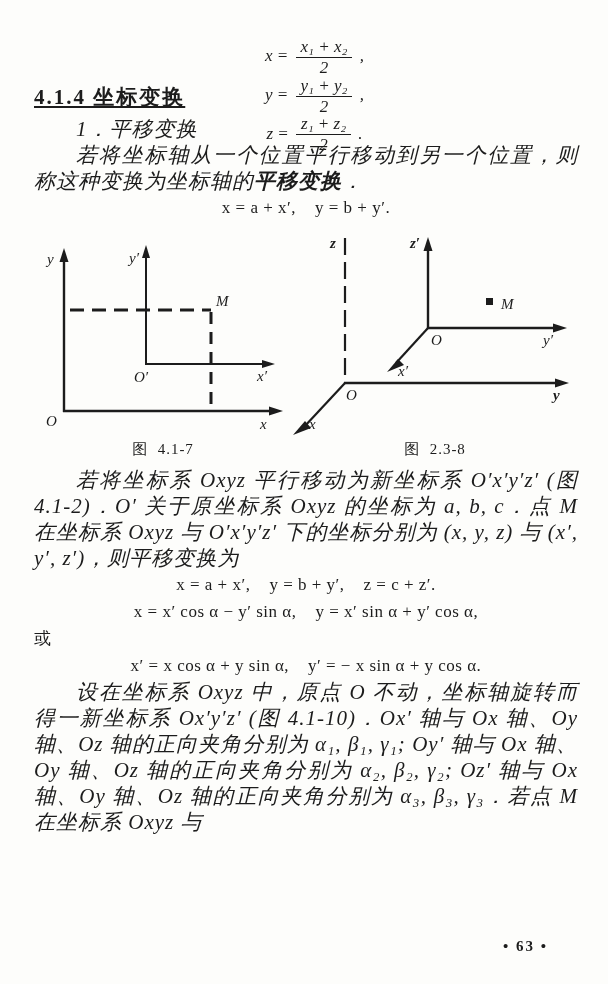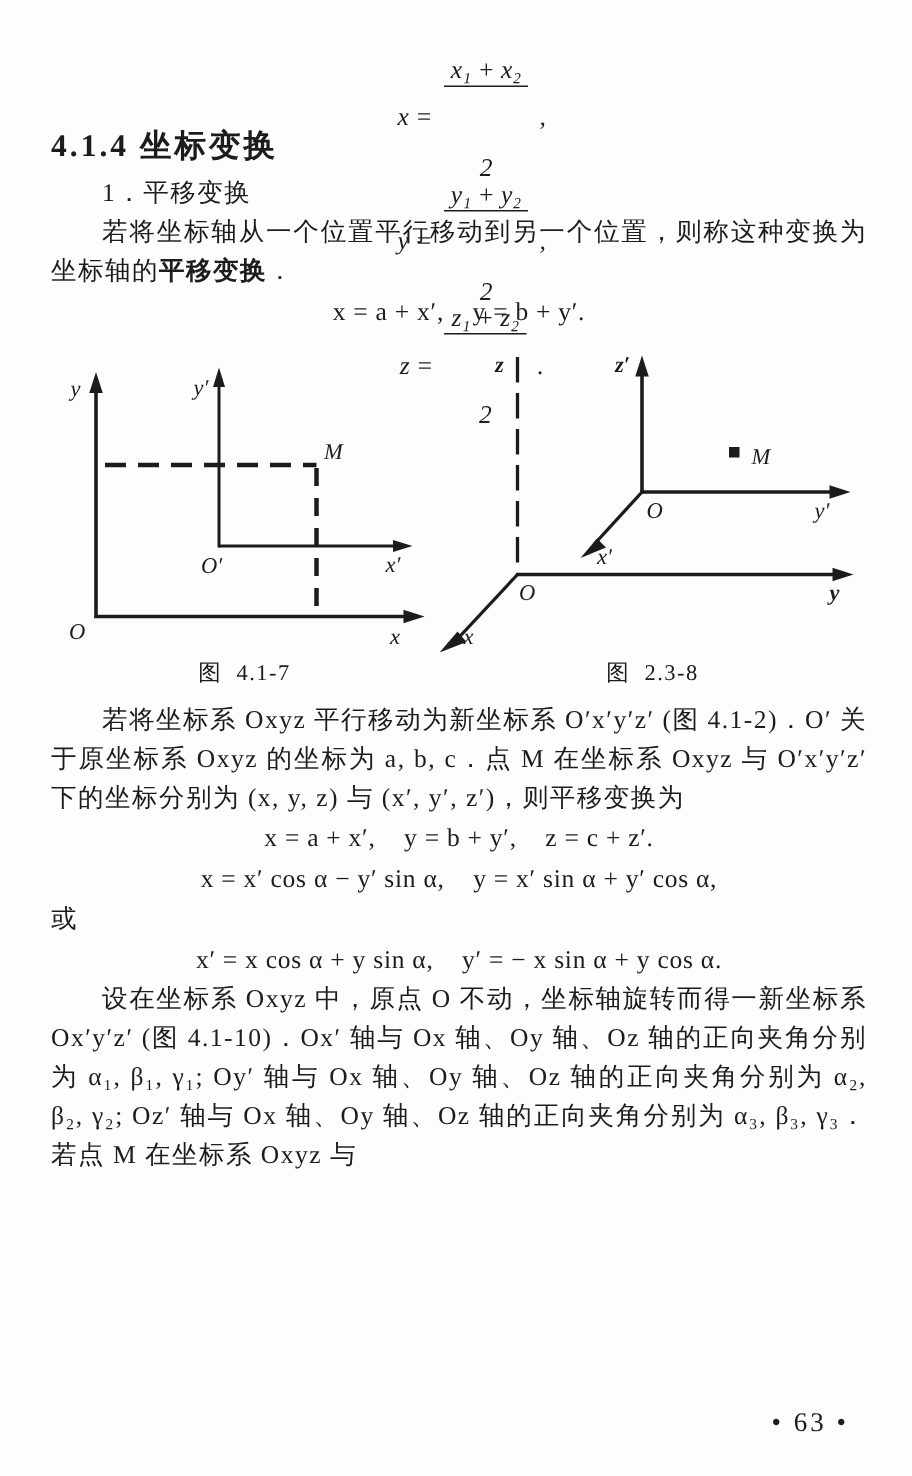"x₁ + x₂" .frac { gap: 44px -> none }
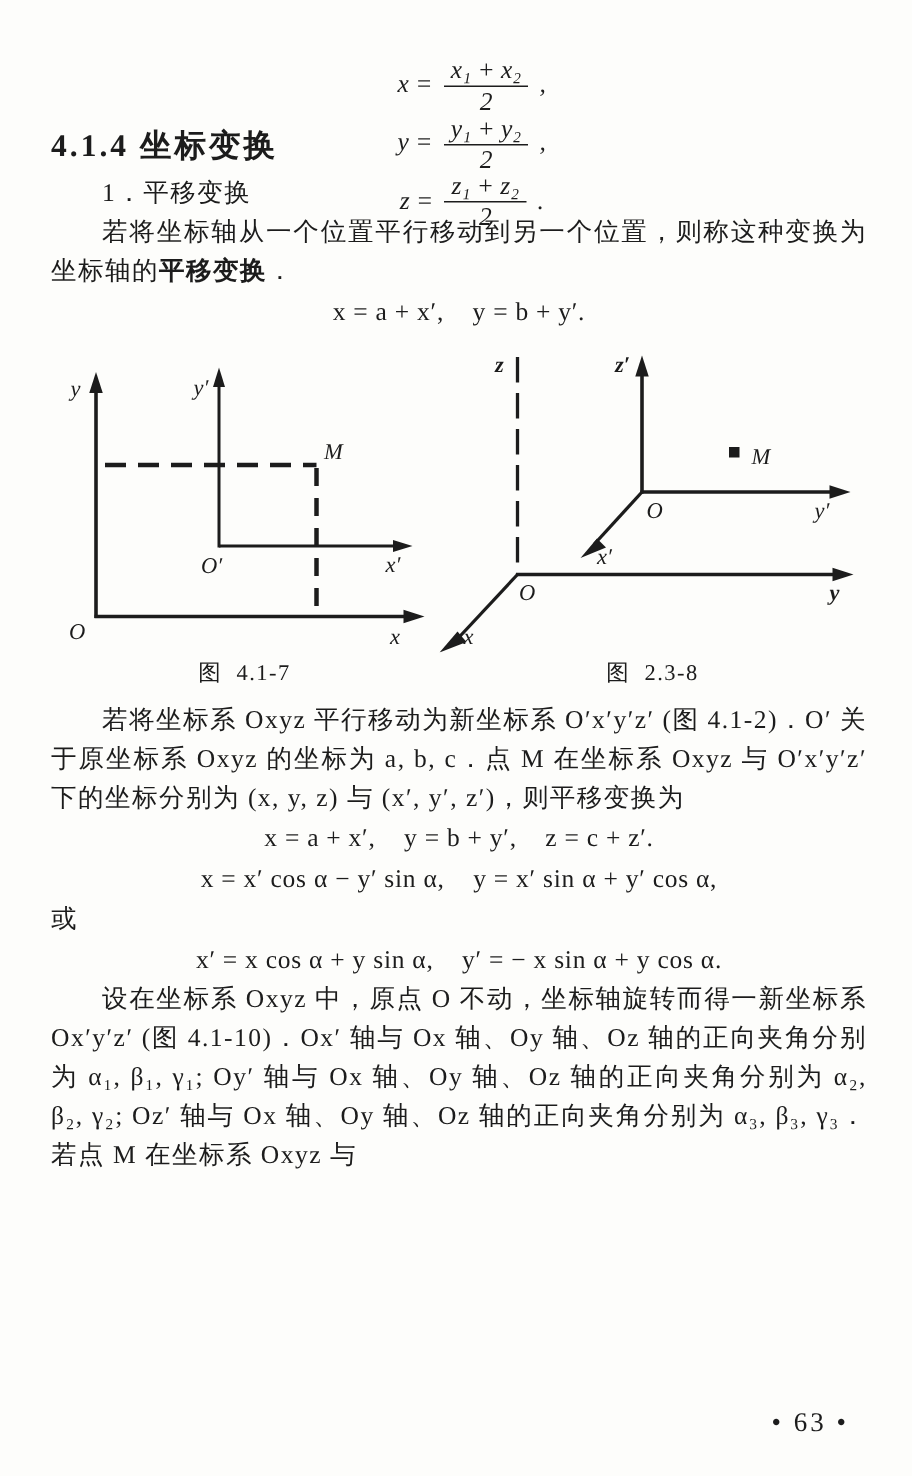"4.1.4 坐标变换" .heading { text-decoration: none -> underline }
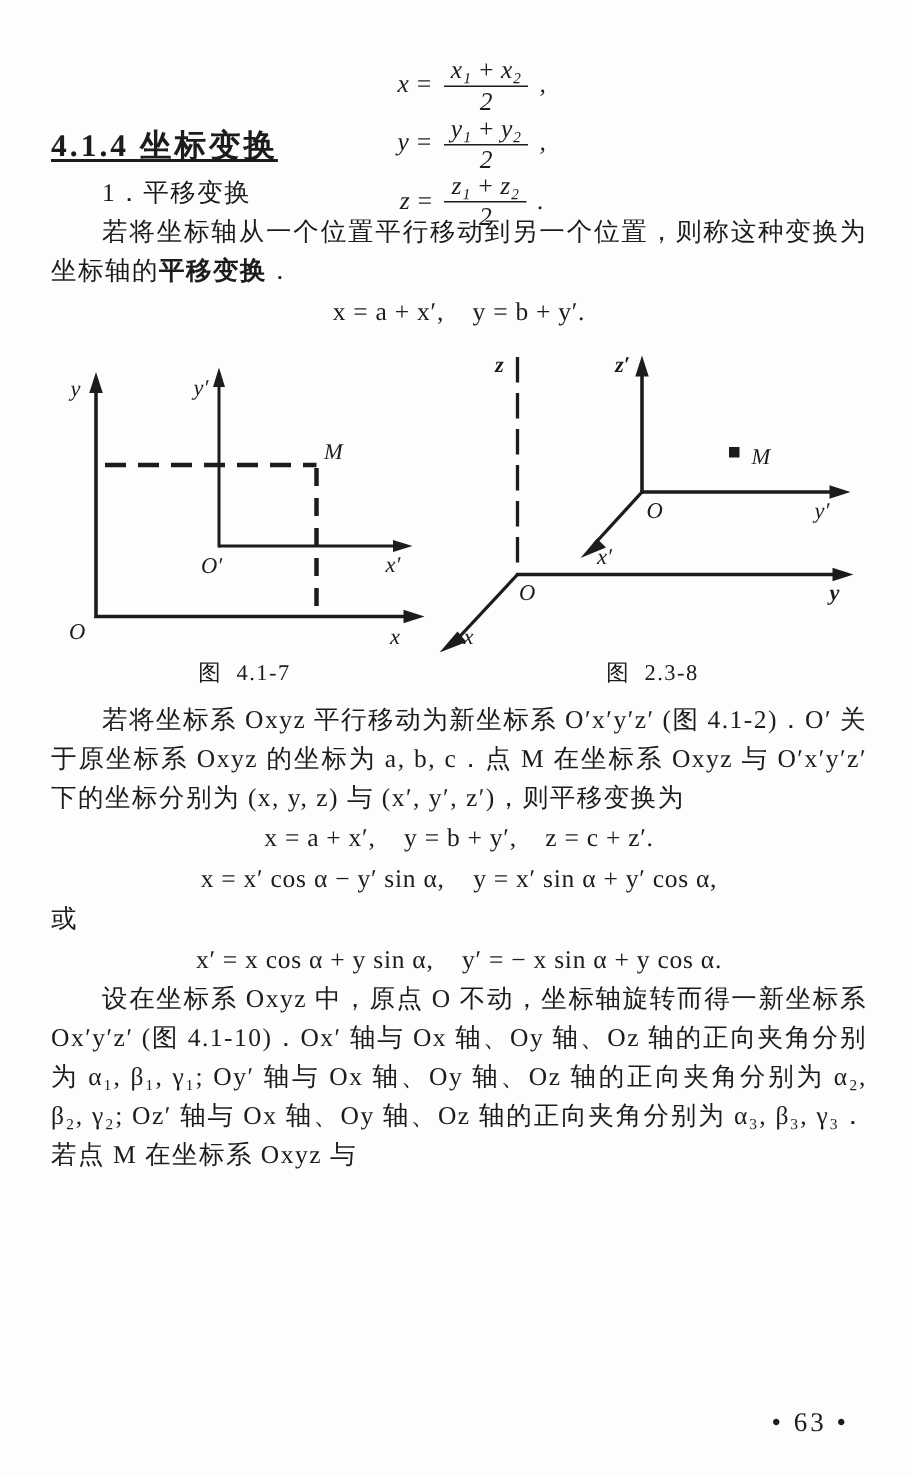"1．平移变换" .para,.subheading { font-size: 17px -> 21px; font-style: none -> italic }
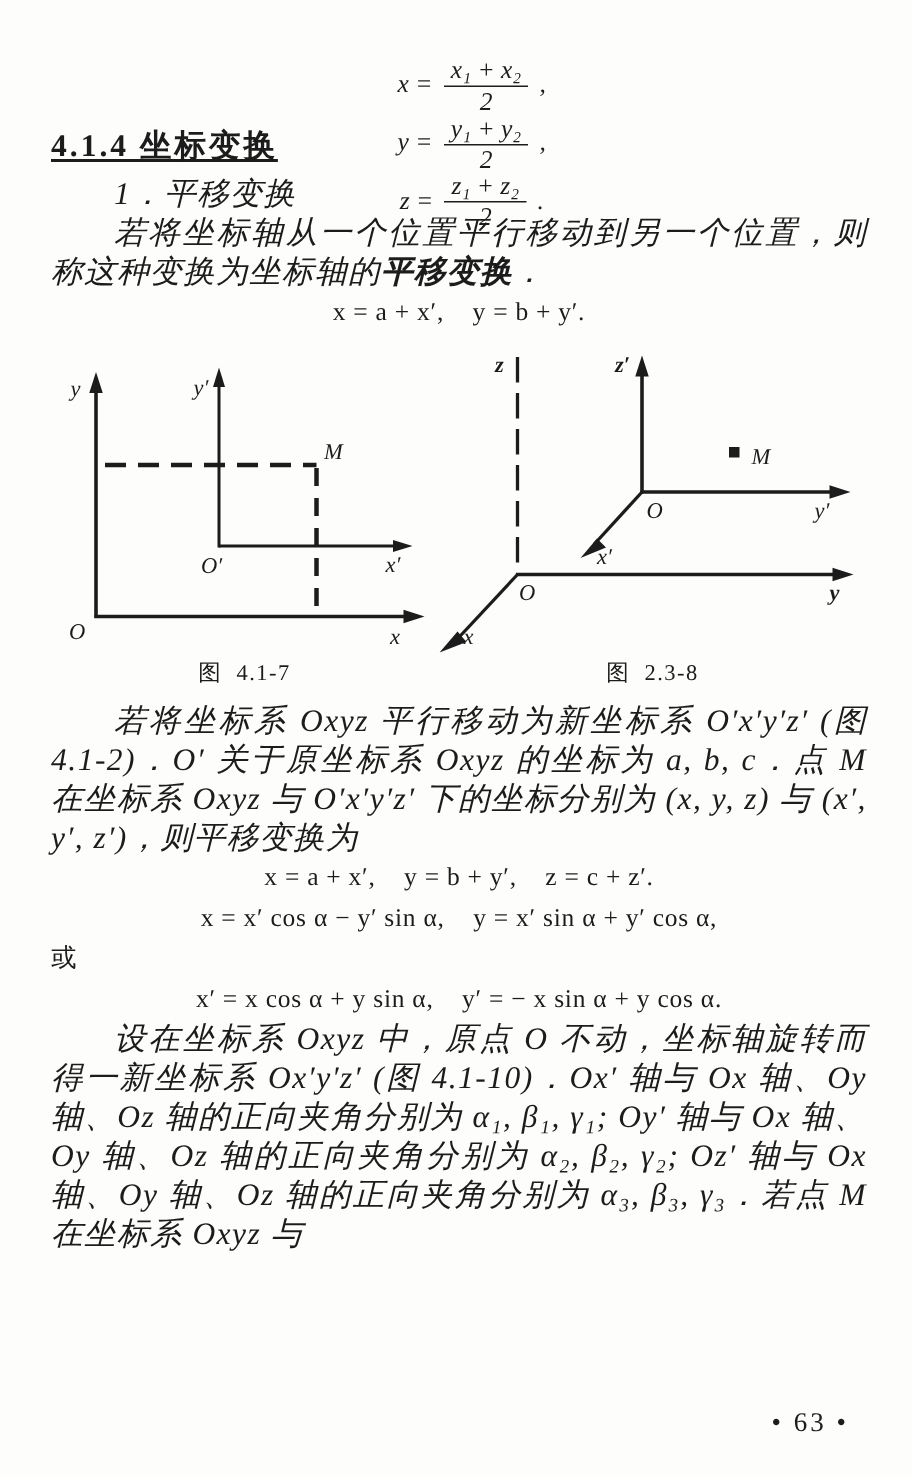"• 63 •" .page-number { font-size: 18px -> 15px; font-weight: 400 -> 700; right: 42px -> 60px }
